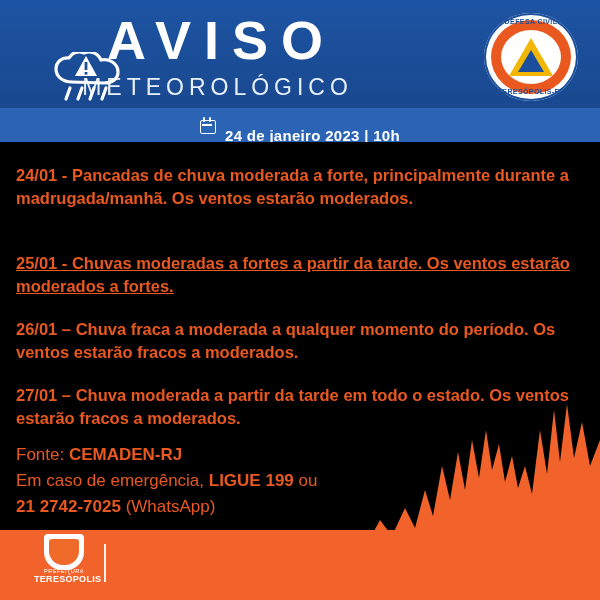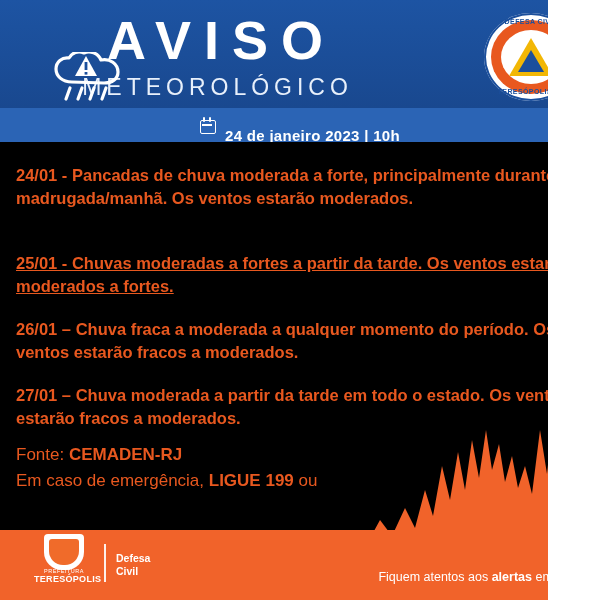"AVISO" .poster { width: 548px -> 600px }
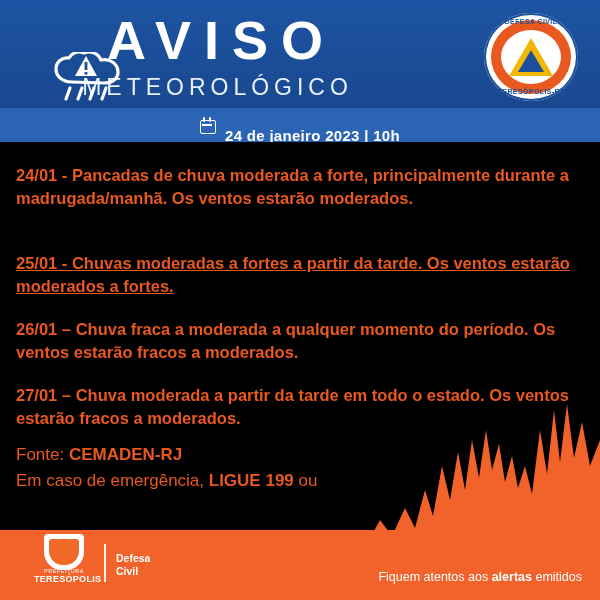"21 2742-7025 (WhatsApp)" div { html: none -> <div> <b>21 2742-7025</b><span> (WhatsApp)</span> </div> }
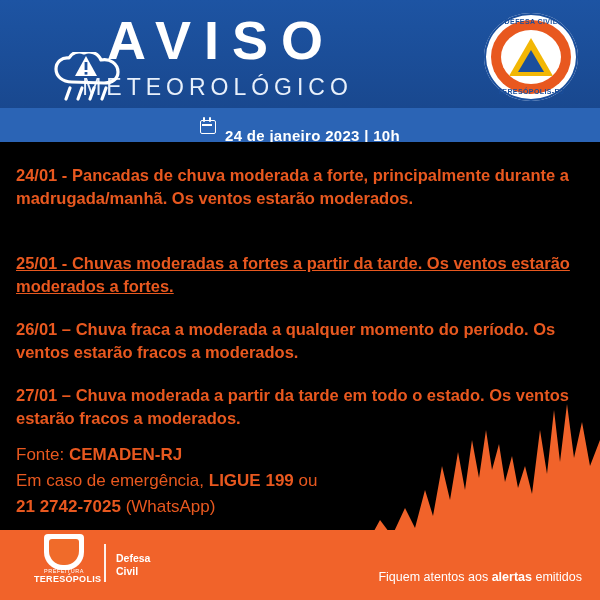"Defesa" div.defesa-civil-label { html: <div> <div>Defesa</div> <div>Civil</div> </div> -> none }
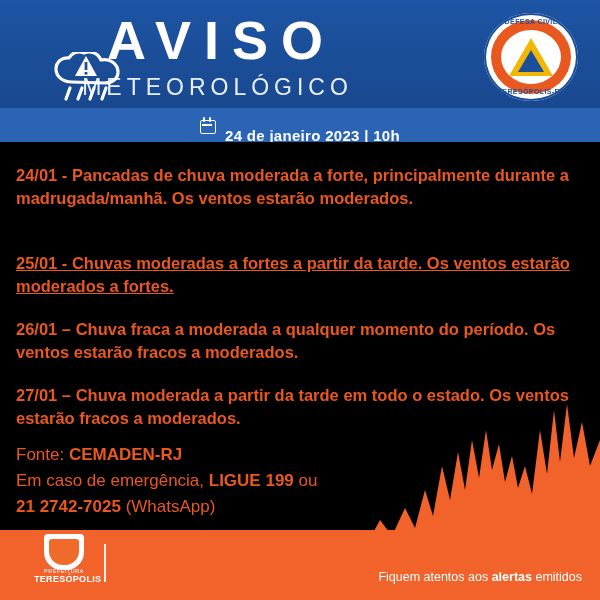"Fiquem atentos aos alertas emitidos" div { html: <div> <span>Fiquem atentos aos </span><b>alertas</b><span> emitidos</span> </div> -> none }
